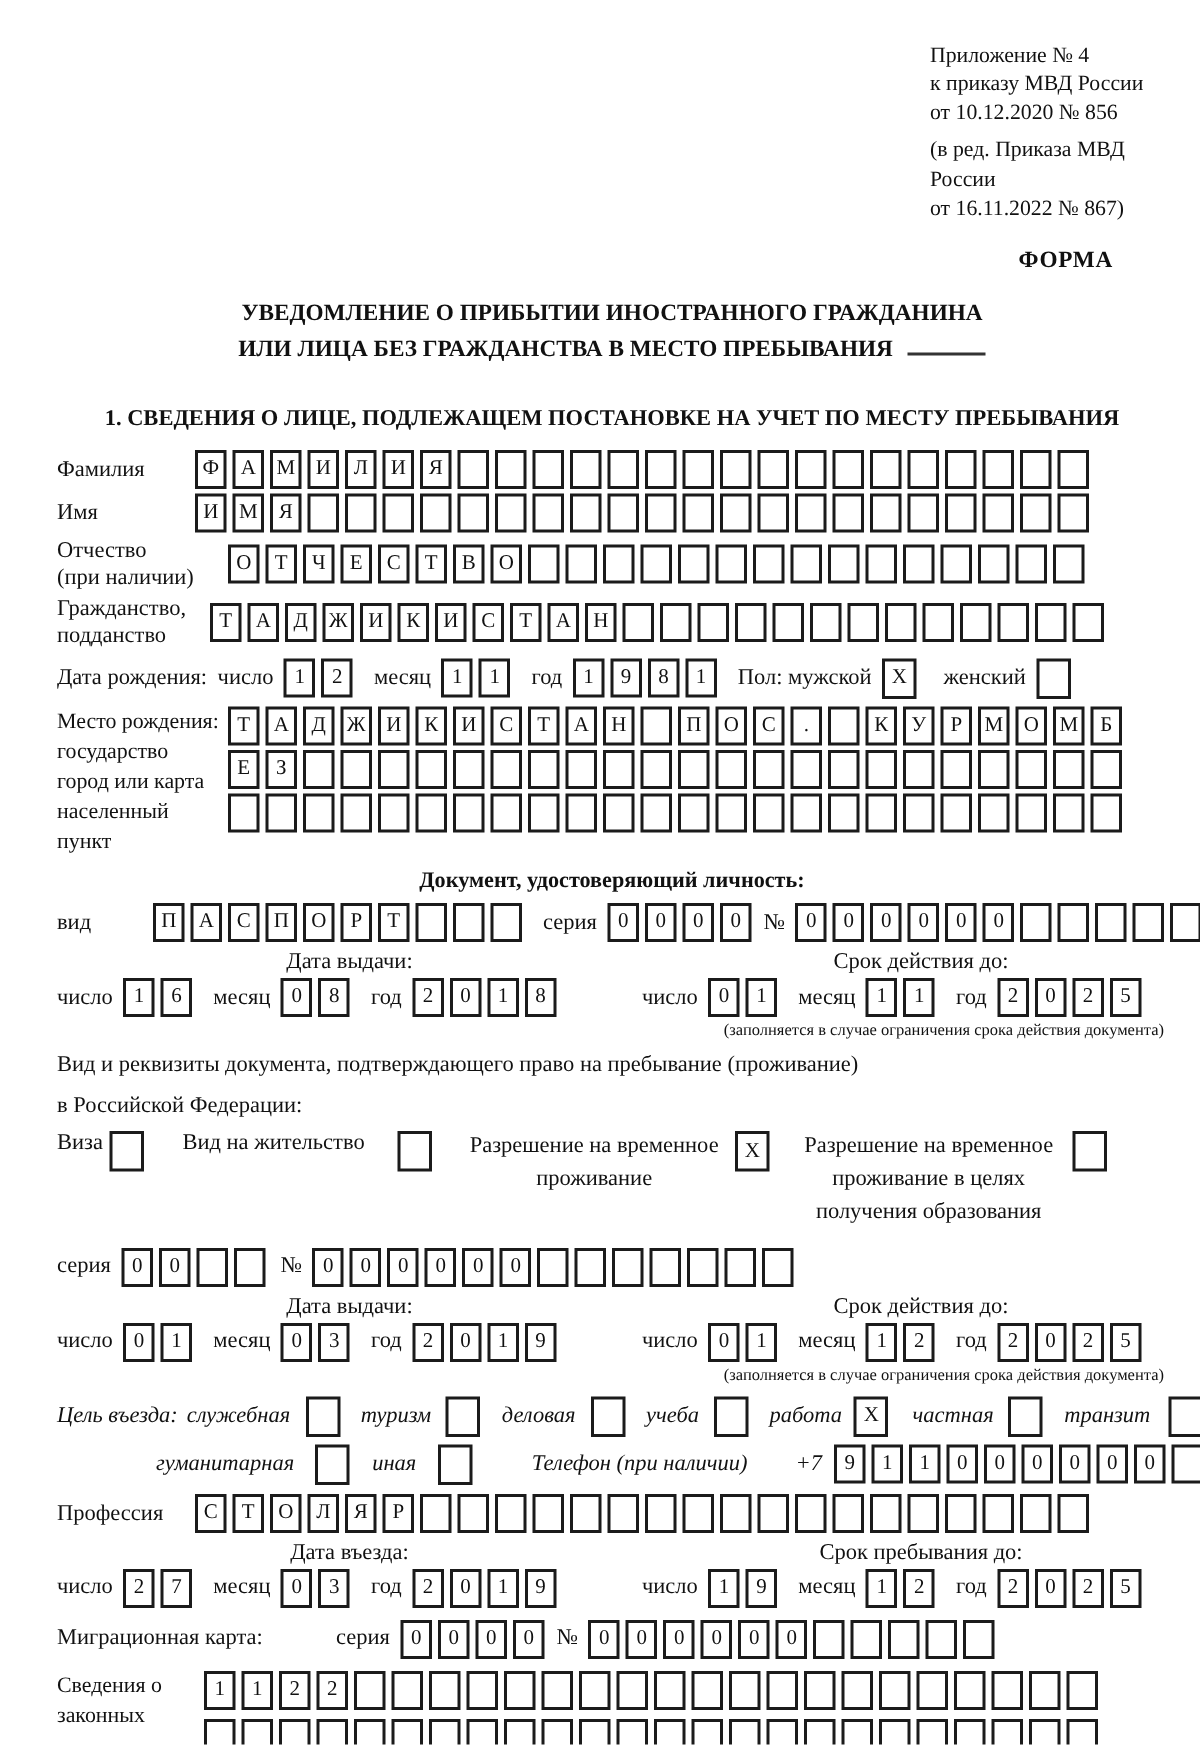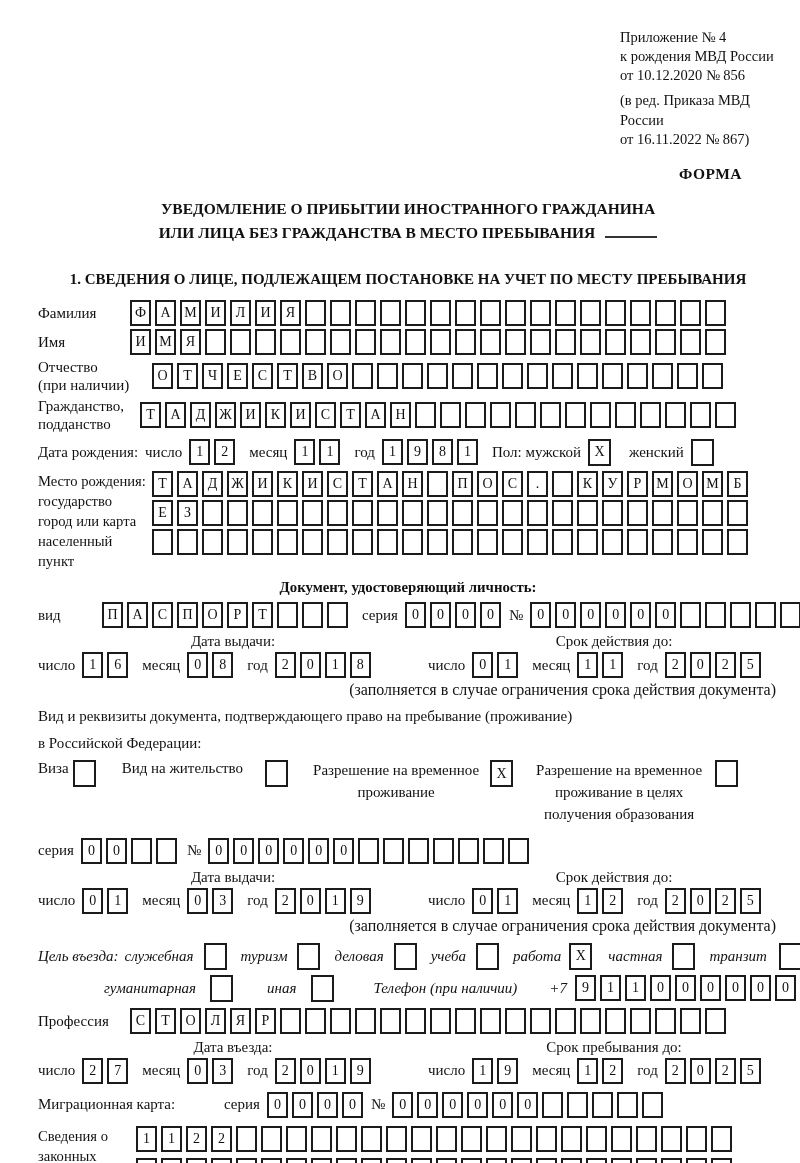"к рождения МВД России" div { text: рождения -> приказу }
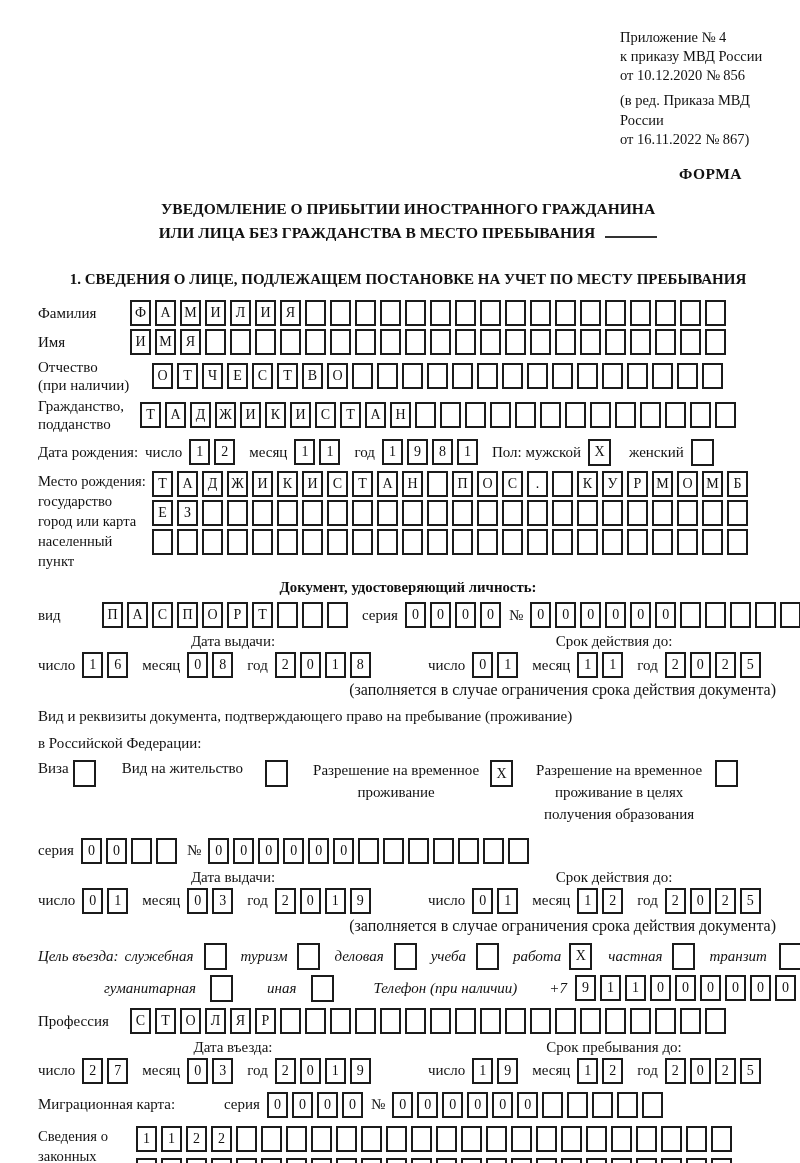"(заполняется в случае ограничения срока" .note { font-size: 16px -> 11px }
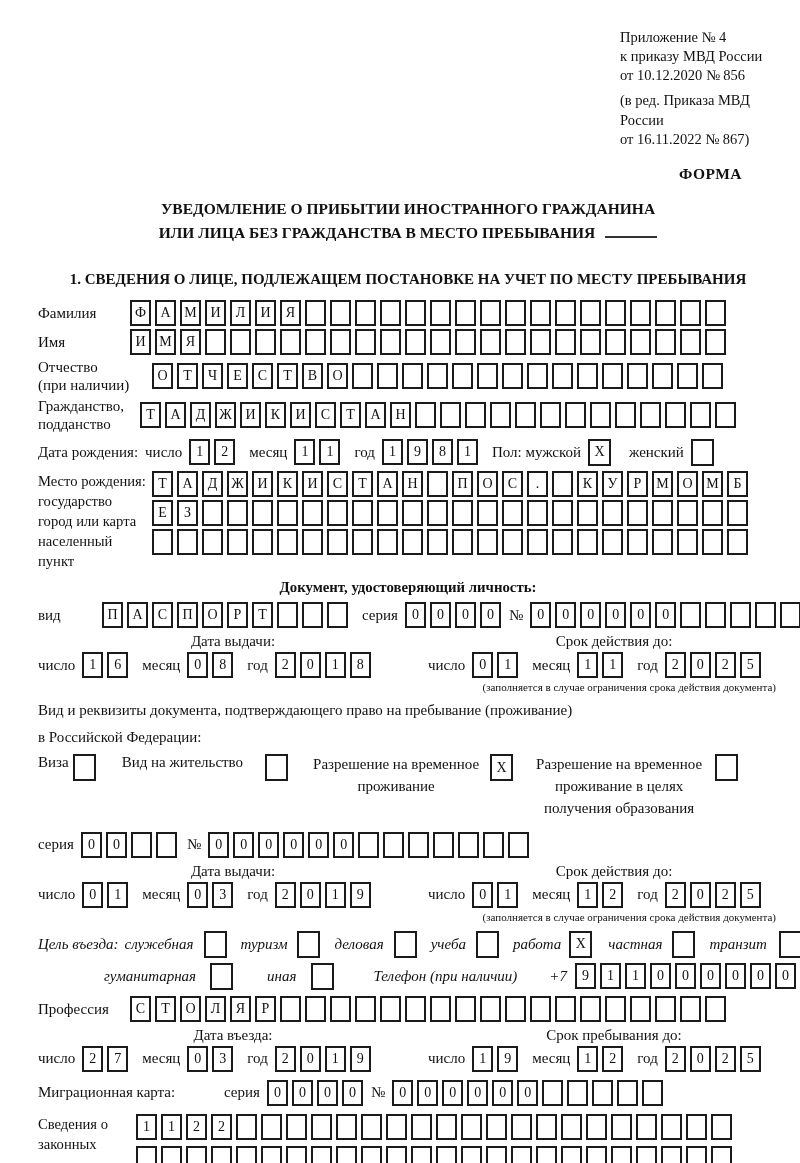"иная" span.inlbl { margin-left: 20px -> 1px }
